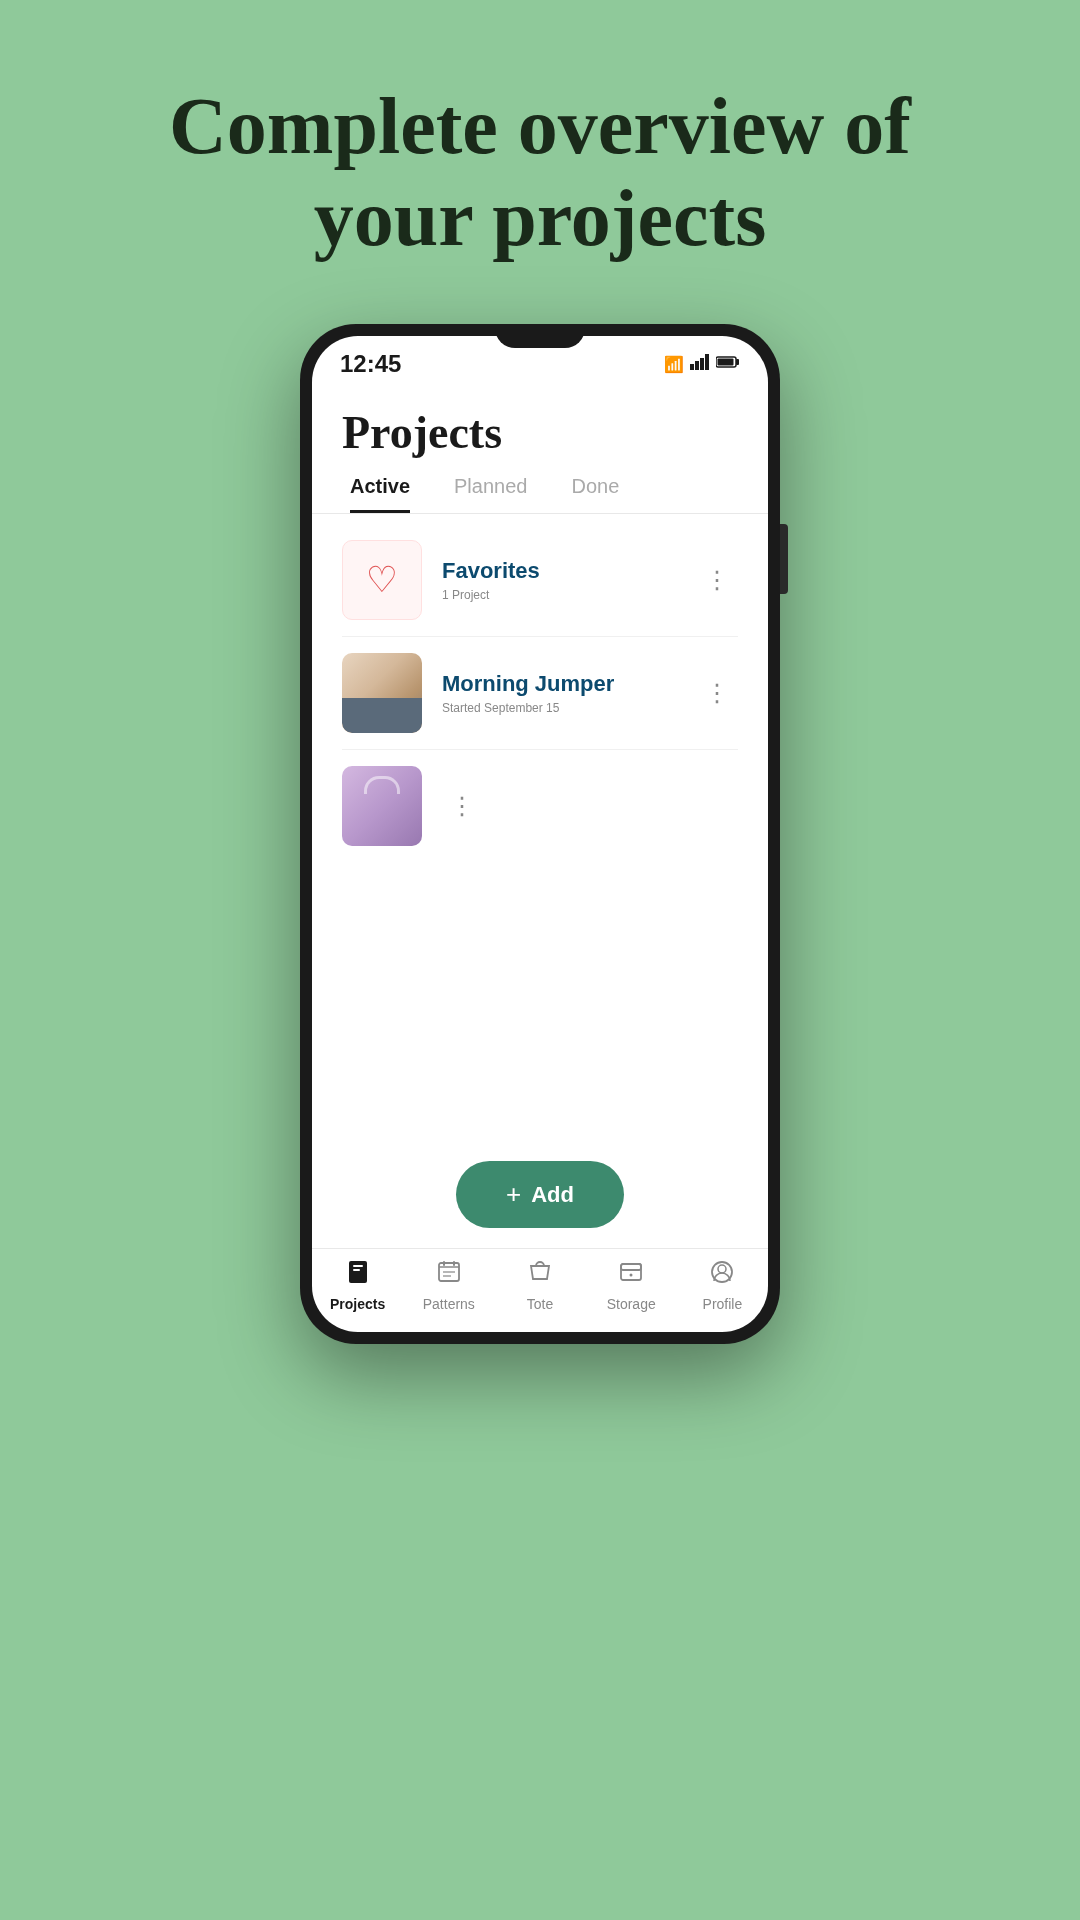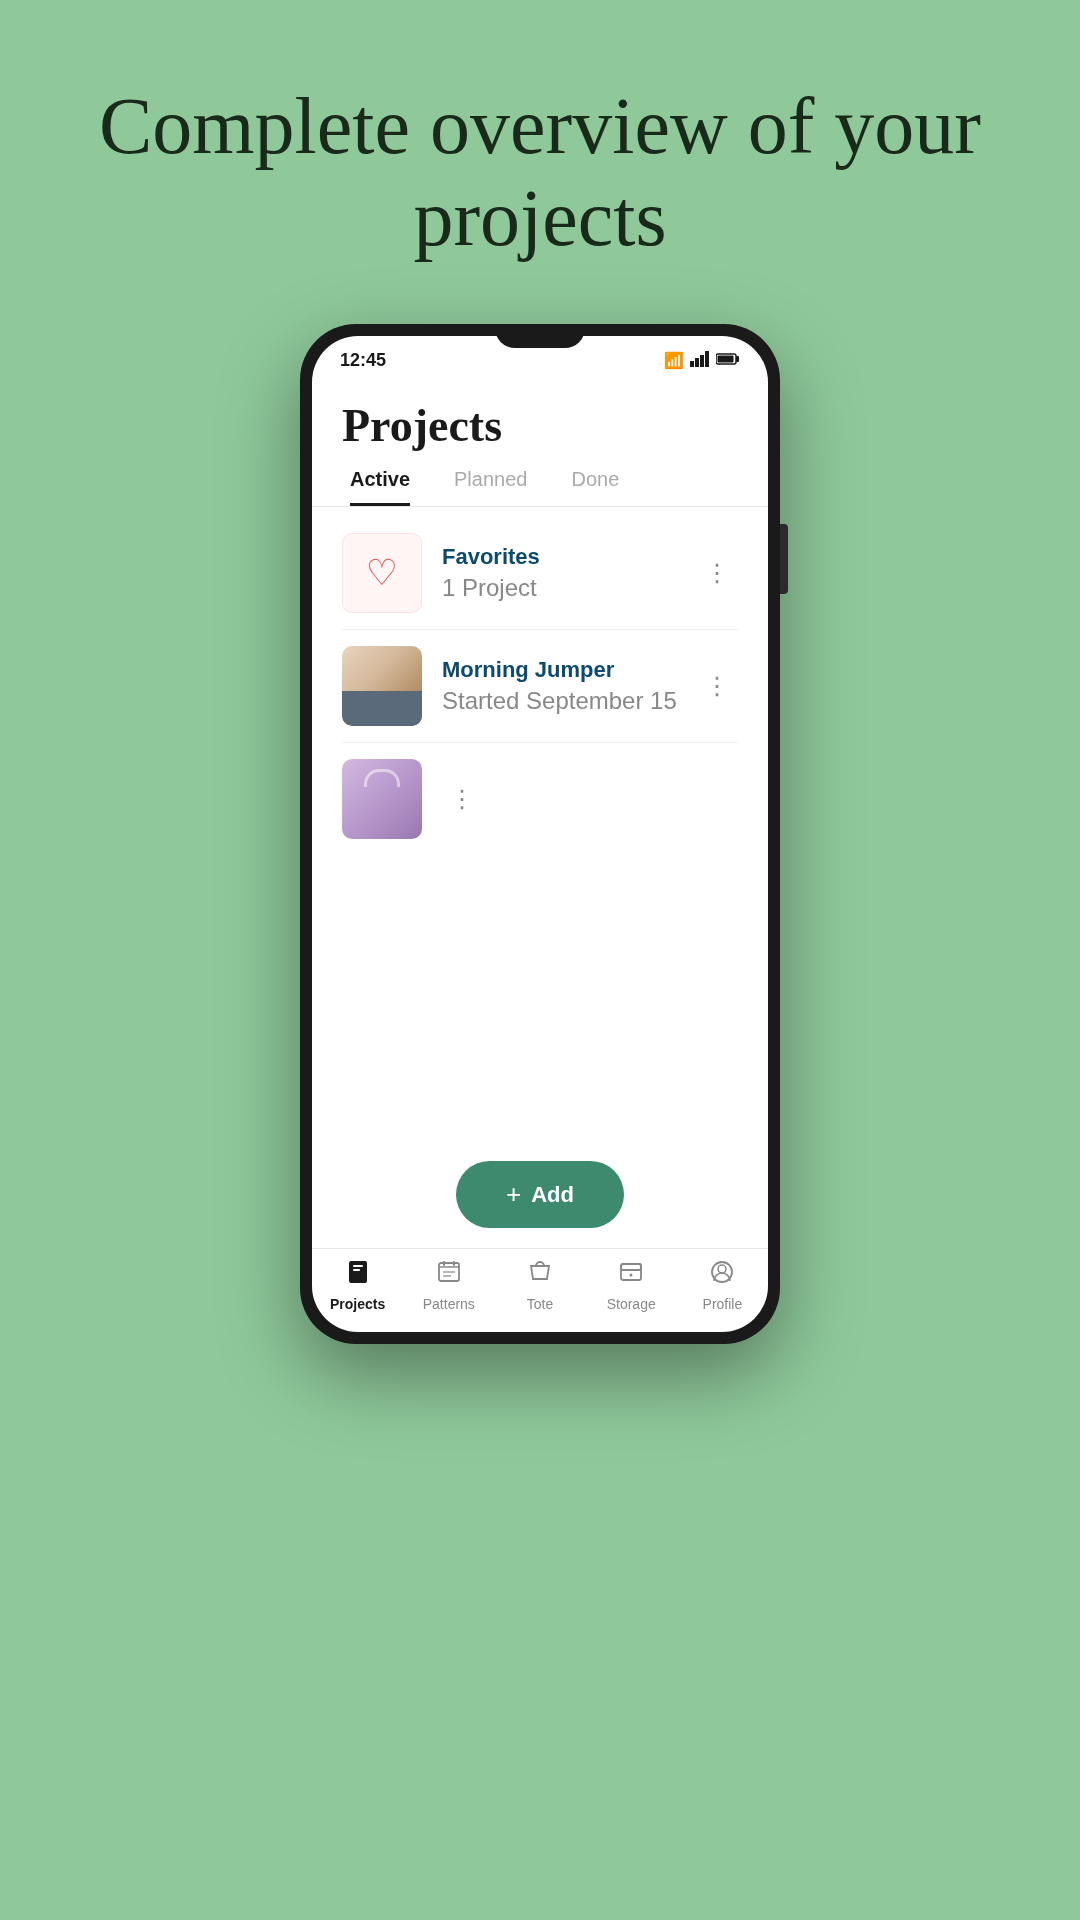"Complete overview of your projects" .hero-title { font-weight: 400 -> 700 }
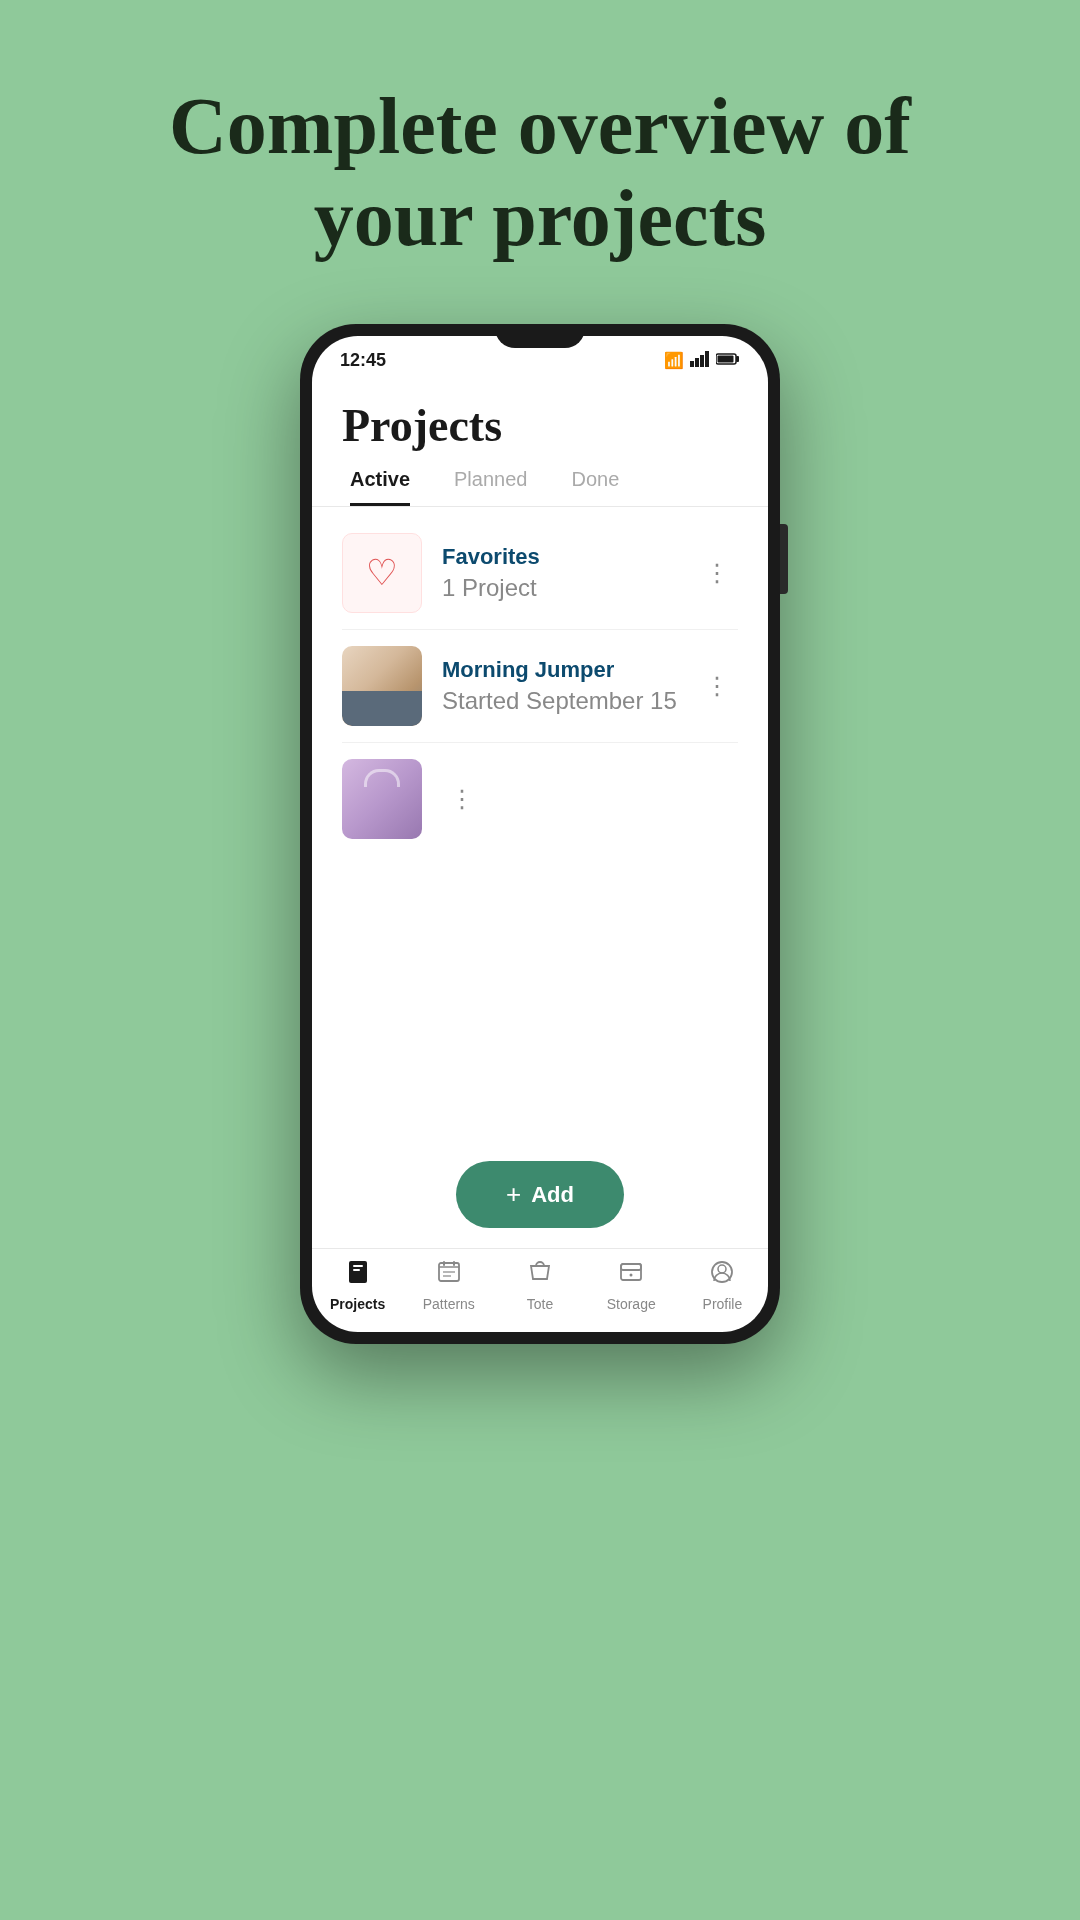"12:45" .status-time { font-size: 18px -> 24px }
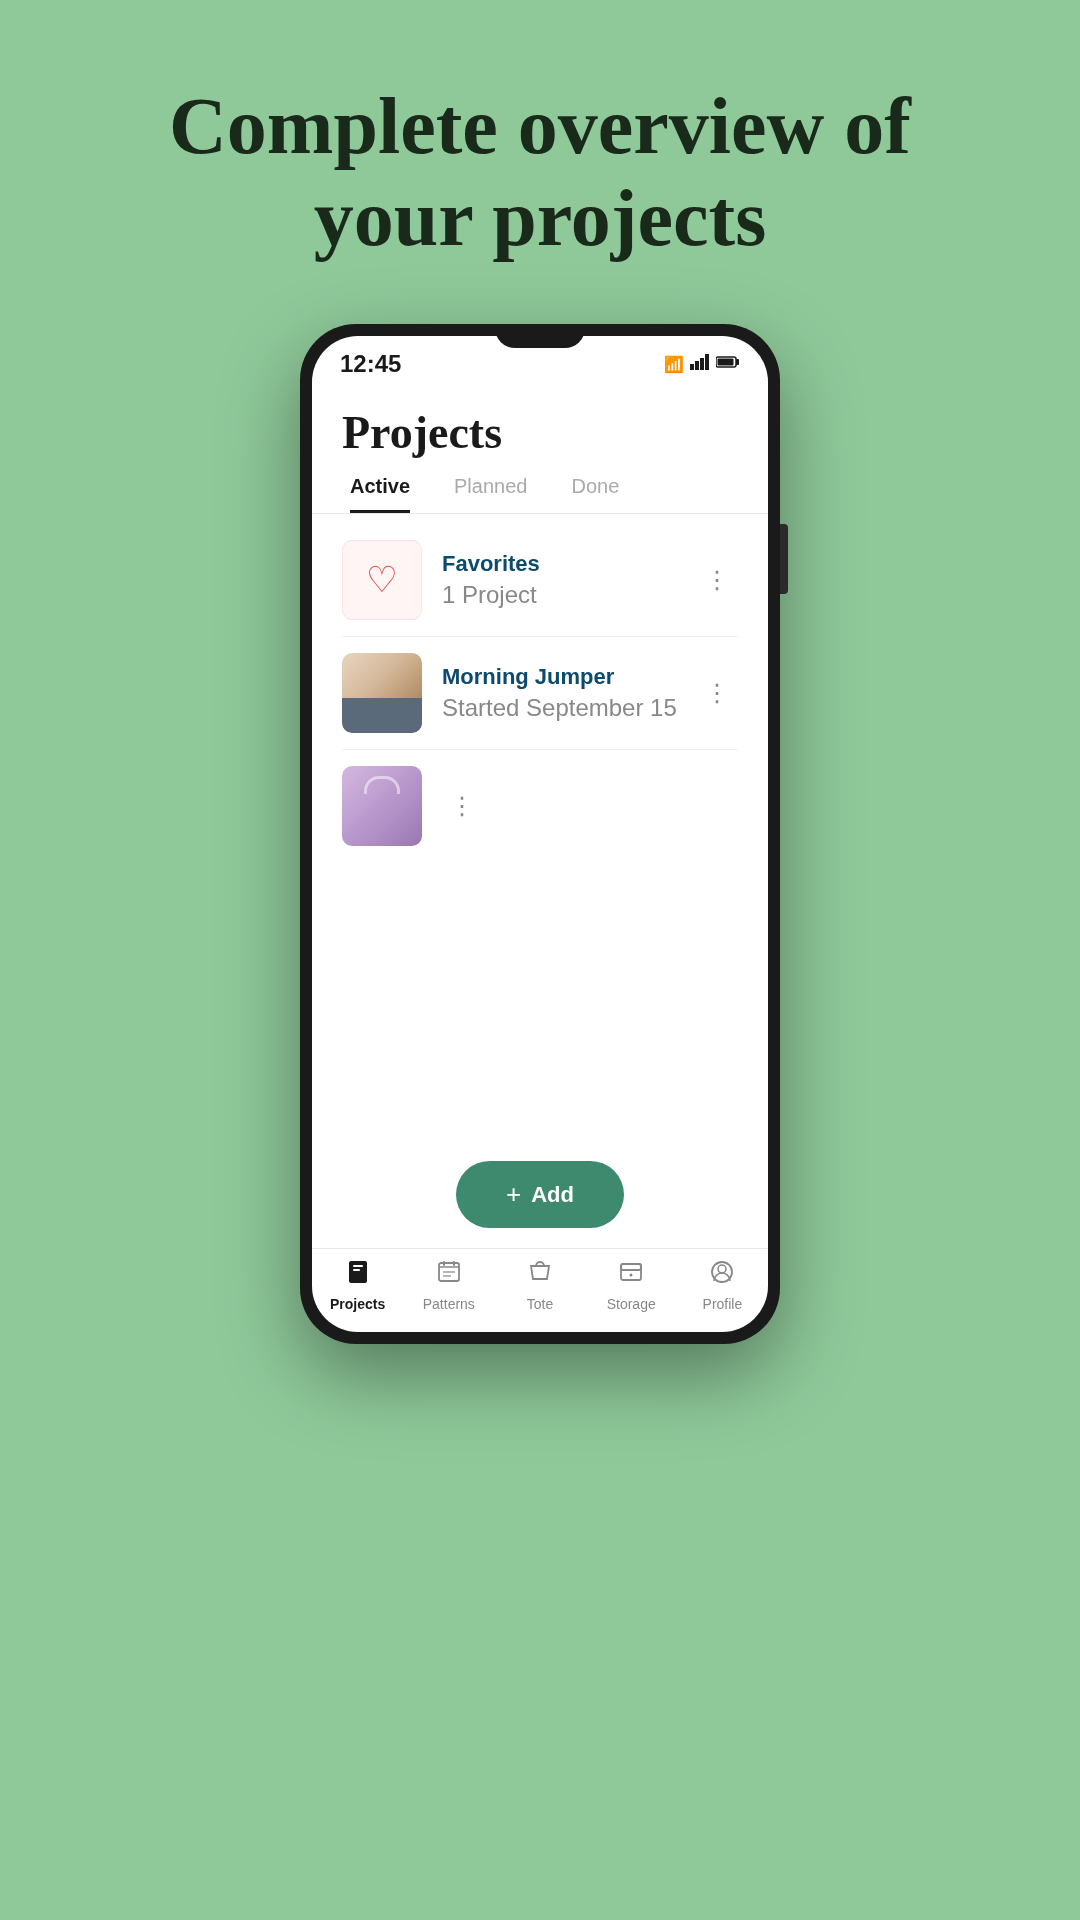"1 Project" .project-subtitle { font-size: 24px -> 12px }
